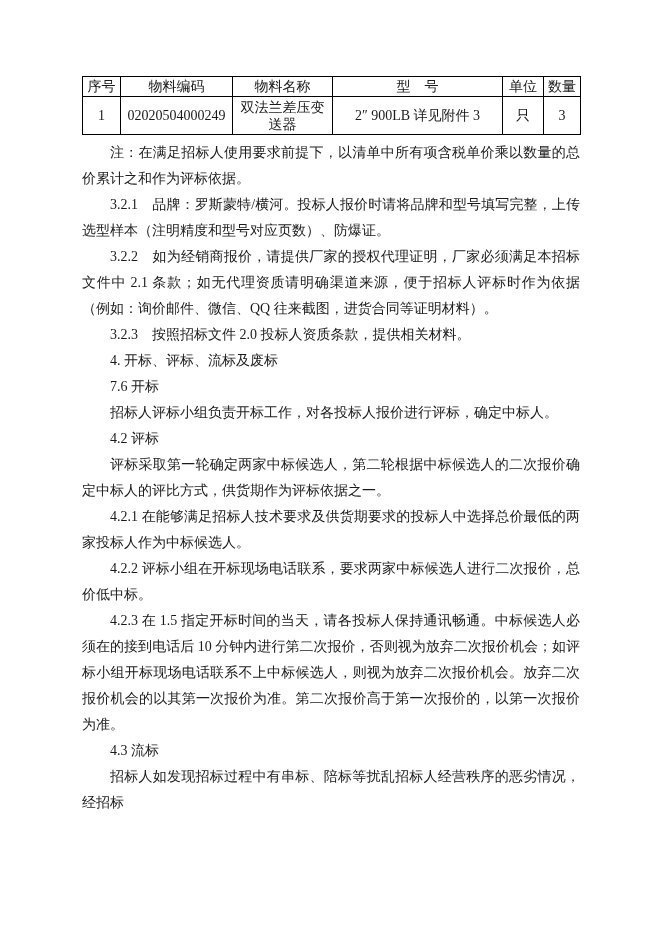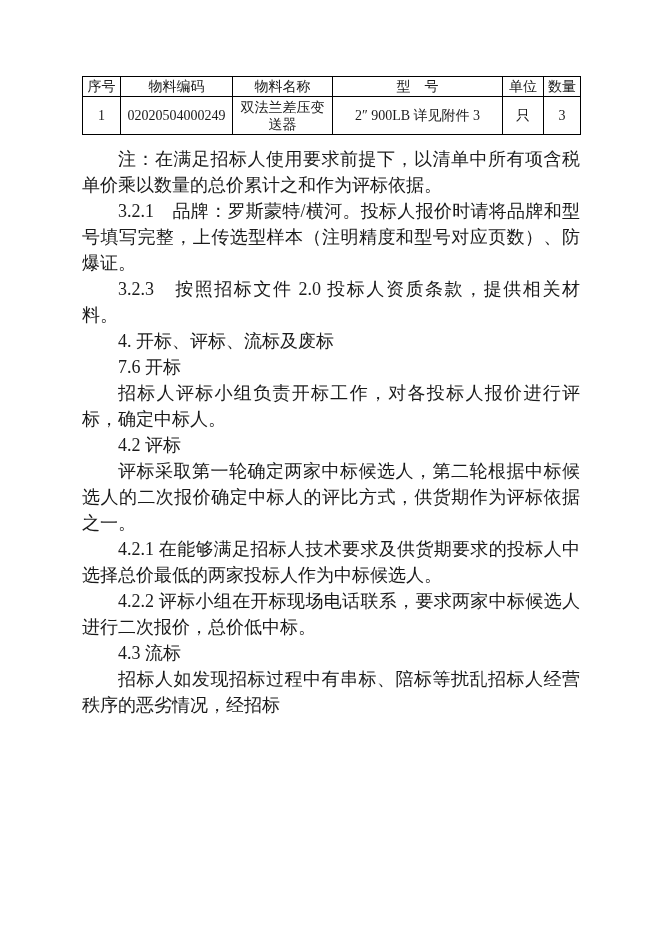"注：在满足招标人使用要求前提下，以清单中所有项含税单价乘以数量的总价累计之和作为" .body-text { font-size: 18px -> 14px; margin-top: 11px -> 5px }
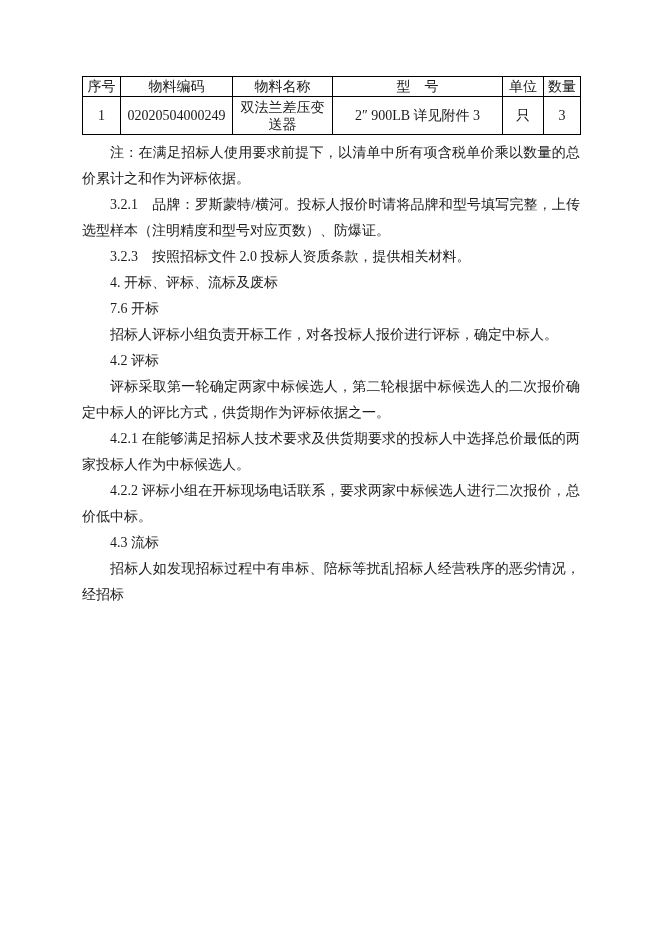"3.2.2 如为经销商报价，请提供厂家的授权代理证明，厂家必须满足本招标文件中" p { html: none -> <p>3.2.2 如为经销商报价，请提供厂家的授权代理证明，厂家必须满足本招标文件中 2.1 条款；如无代理资质请明确渠道来源，便于招标人评标时作为依据（例如：询价邮件、微信、QQ 往来截图，进货合同等证明材料）。</p> }
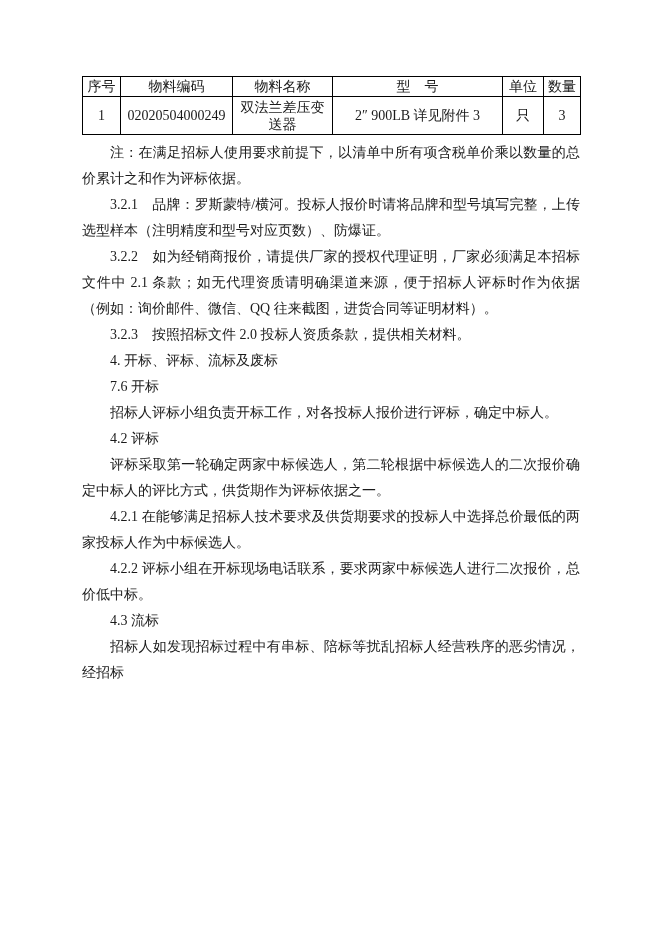"4.2.3 在 1.5" p { html: none -> <p>4.2.3 在 1.5 指定开标时间的当天，请各投标人保持通讯畅通。中标候选人必须在的接到电话后 10 分钟内进行第二次报价，否则视为放弃二次报价机会；如评标小组开标现场电话联系不上中标候选人，则视为放弃二次报价机会。放弃二次报价机会的以其第一次报价为准。第二次报价高于第一次报价的，以第一次报价为准。</p> }
